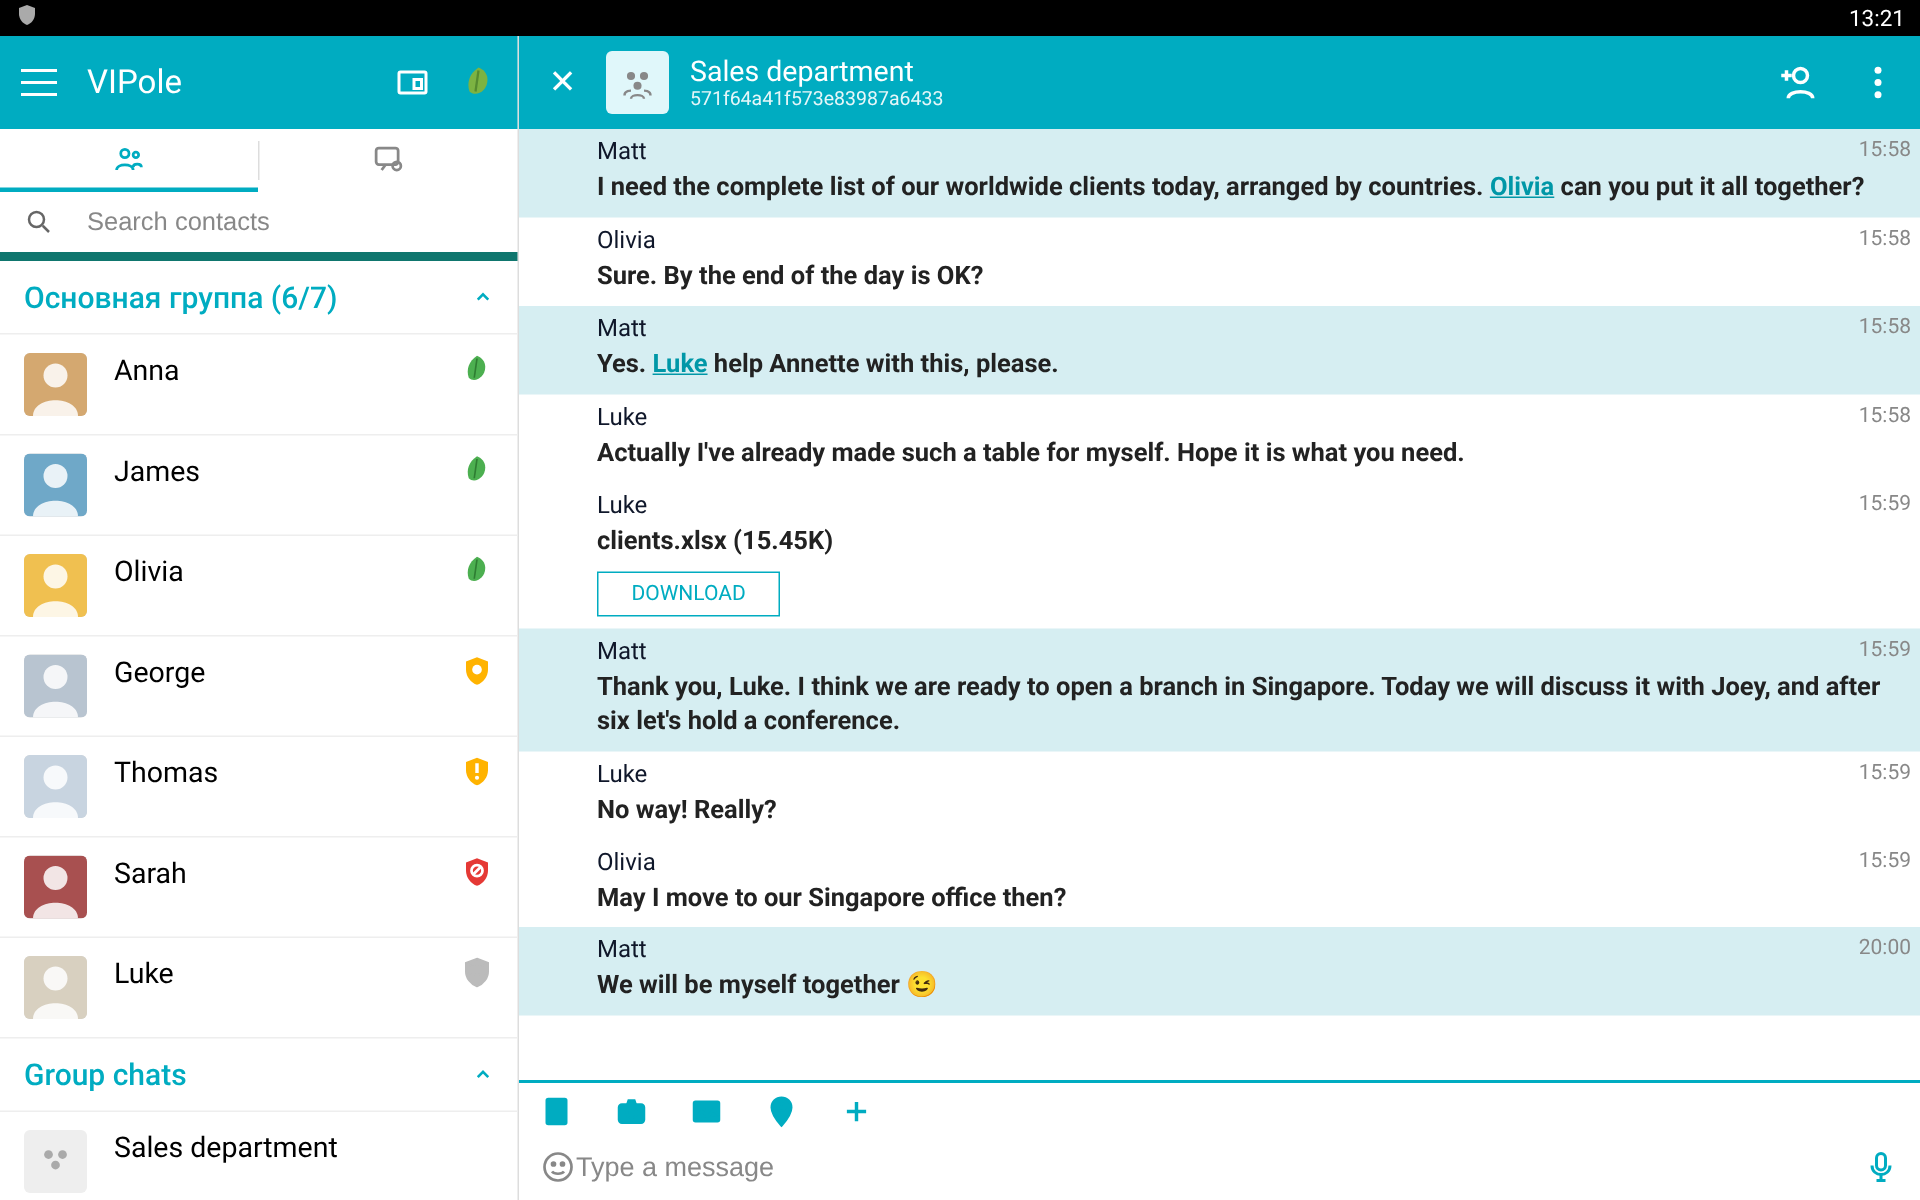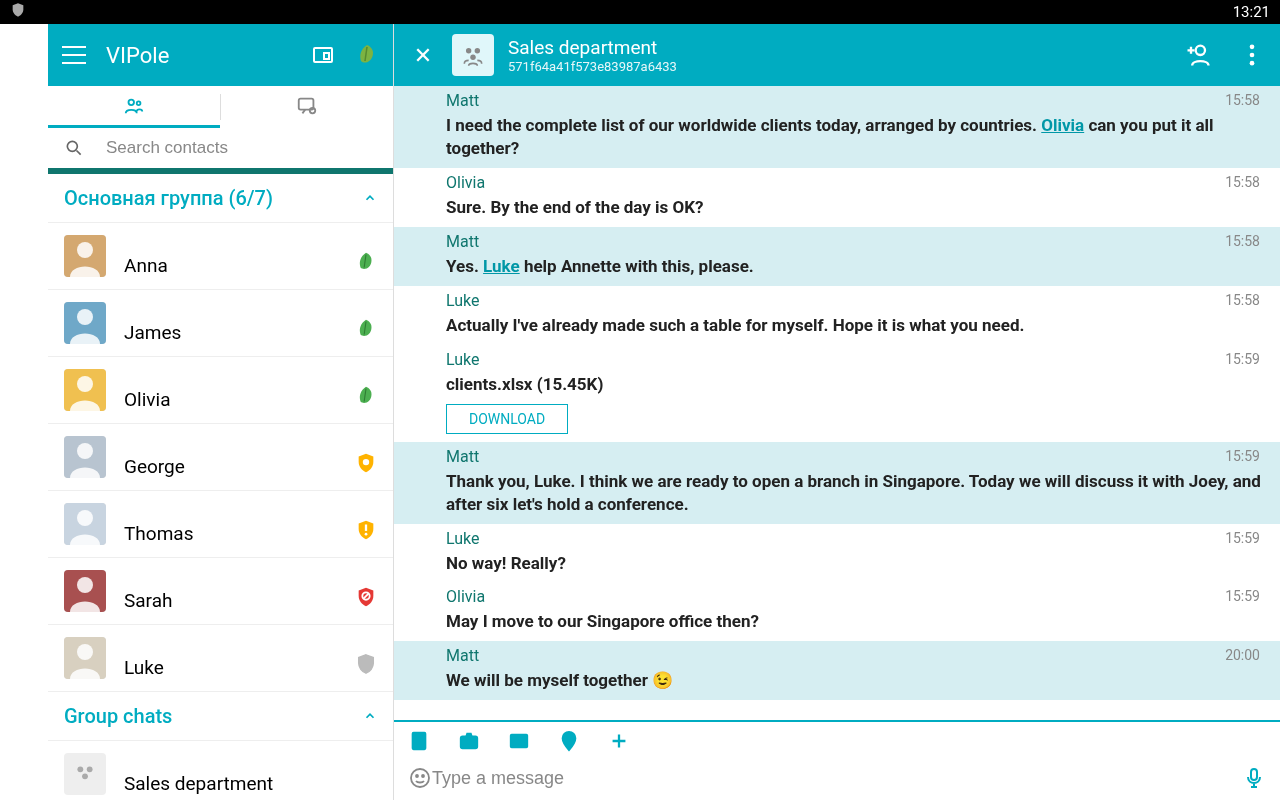"VIPole" .app { margin-left: 48px -> none }
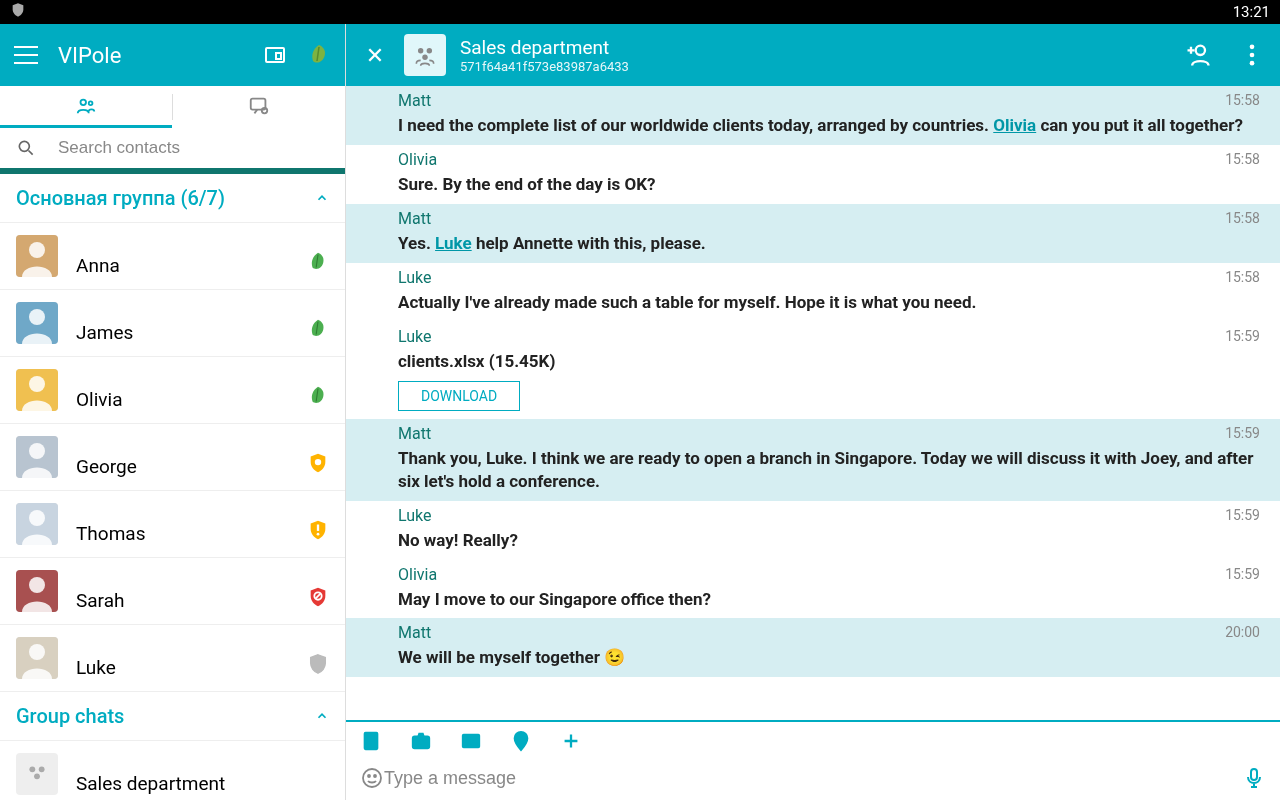"Matt" .msg .sender { color: #0f766e -> #0f172a }
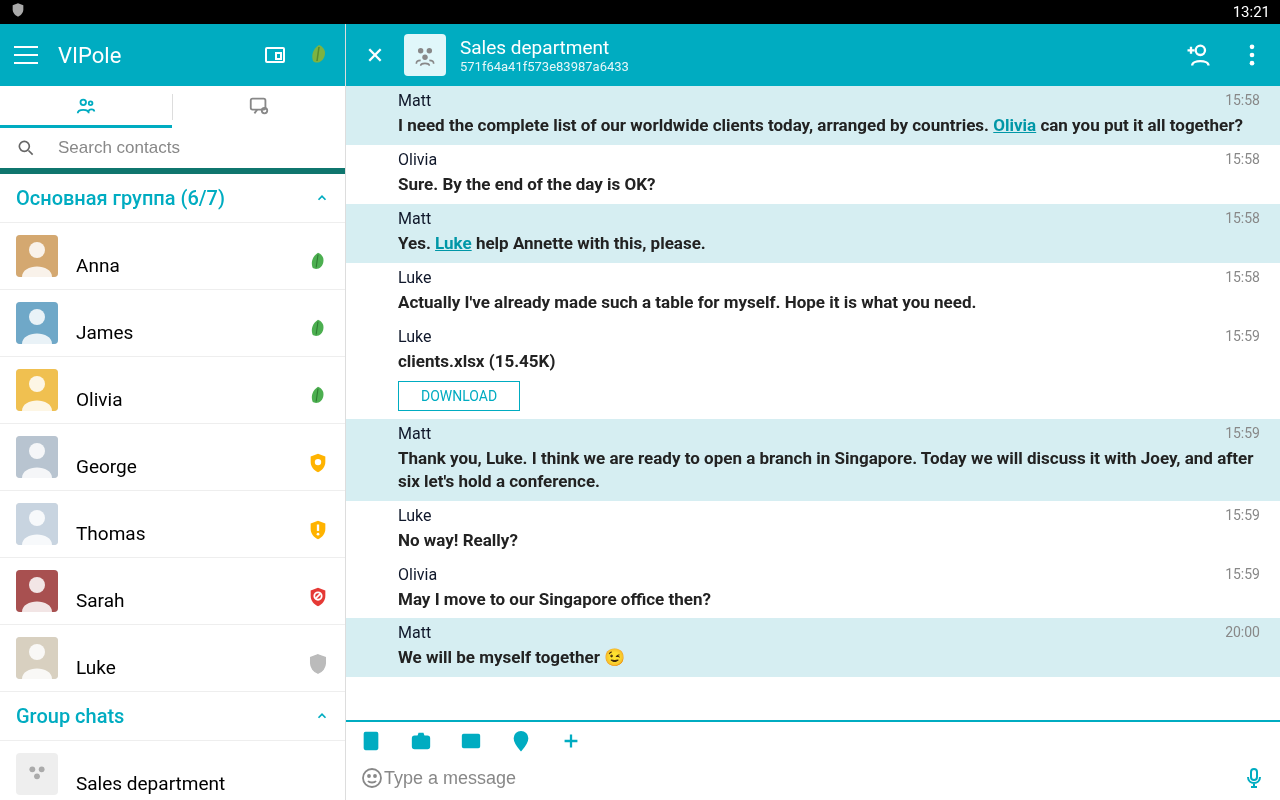"15:58" .msg .time { right: 20px -> 6px }
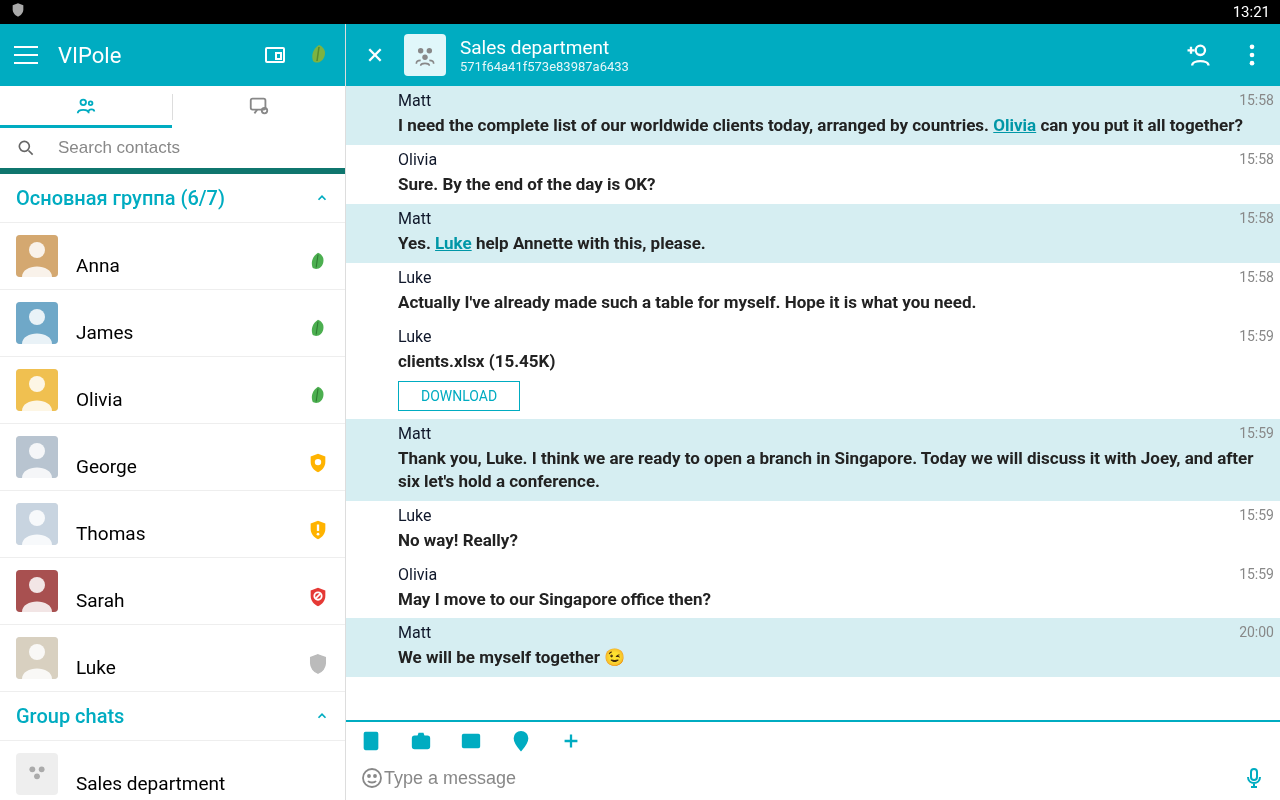"Anna" .contact { align-items: flex-end -> flex-start }
